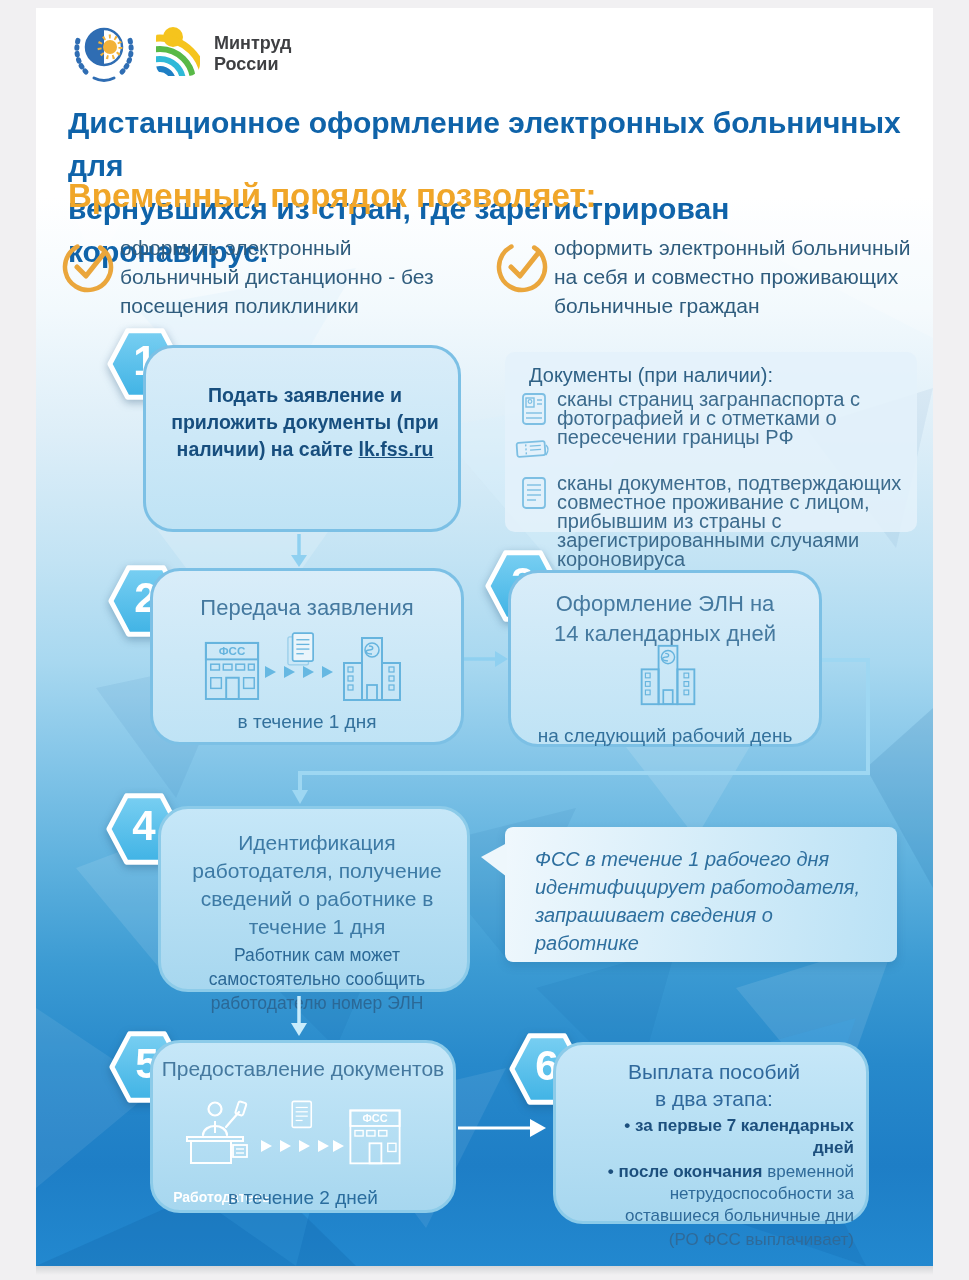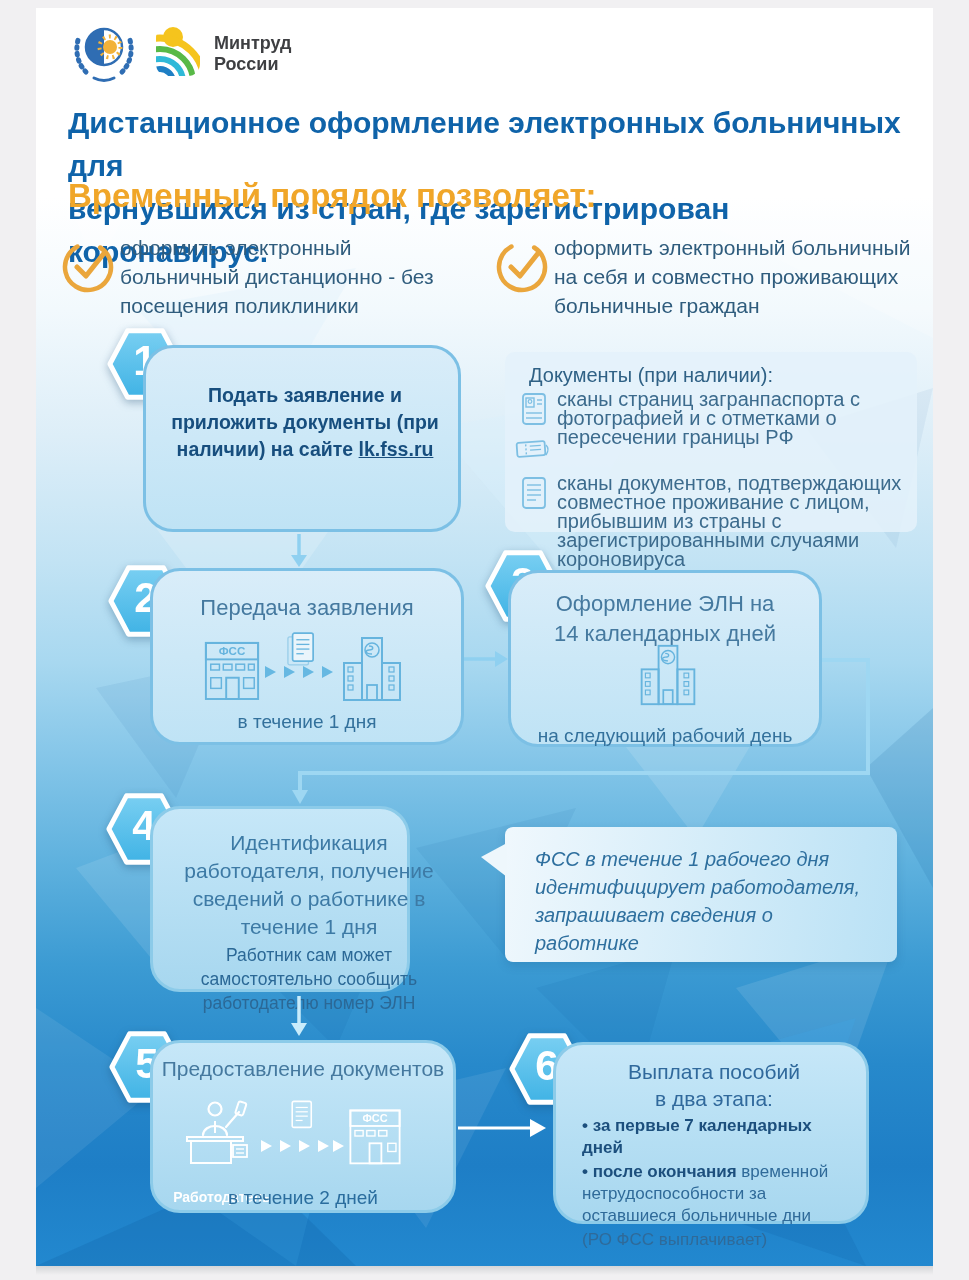"Идентификация работодателя, получение" div.box { left: 150px -> 158px; width: 260px -> 312px }
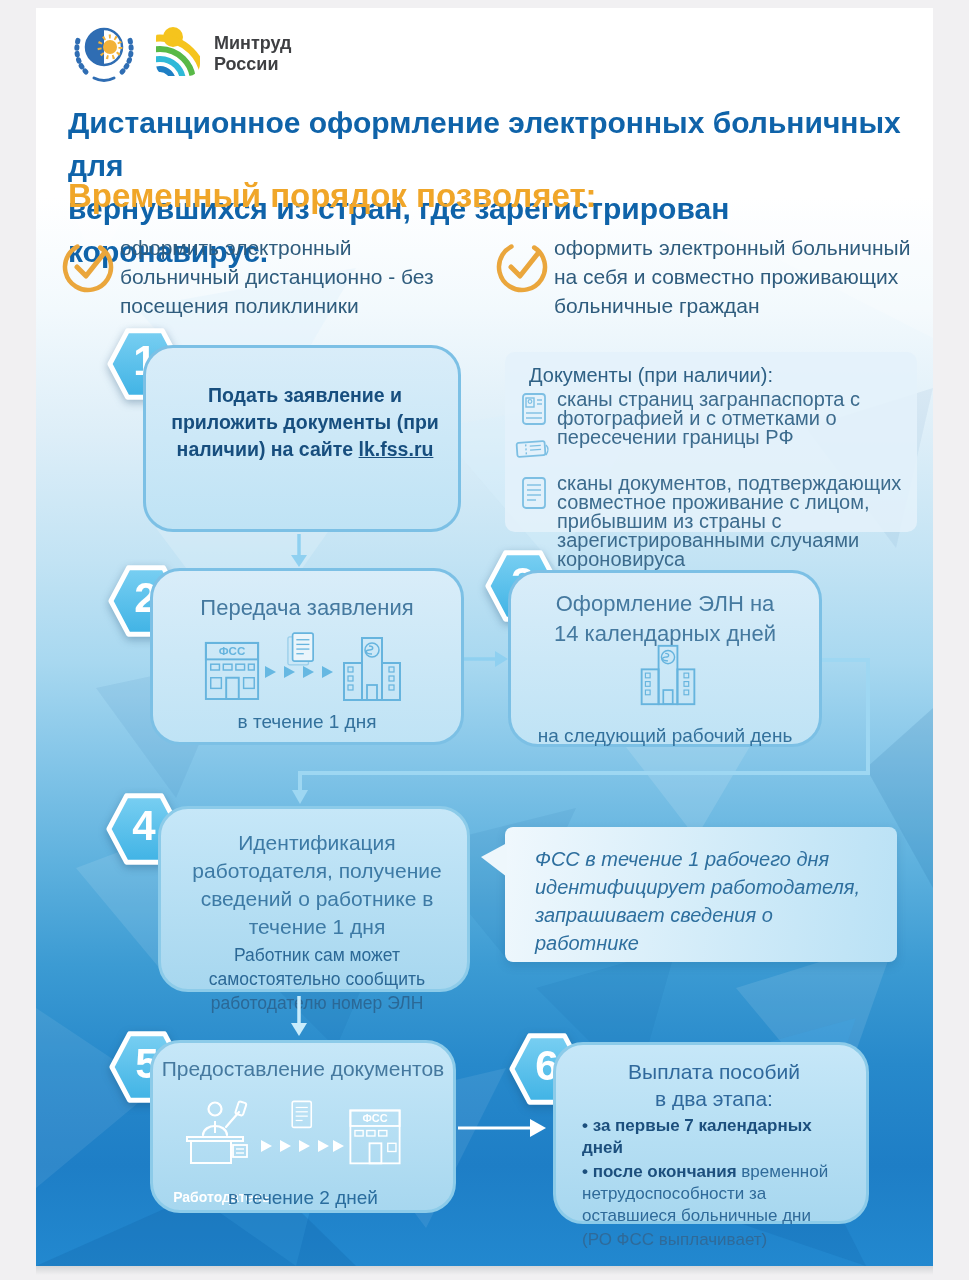"• за первые 7 календарных" .box6-bullets { text-align: none -> right }
